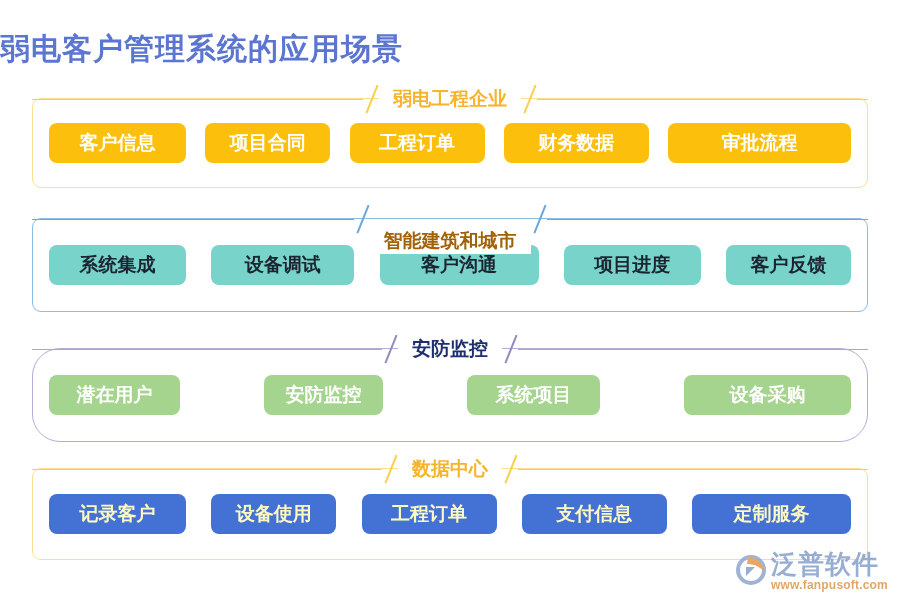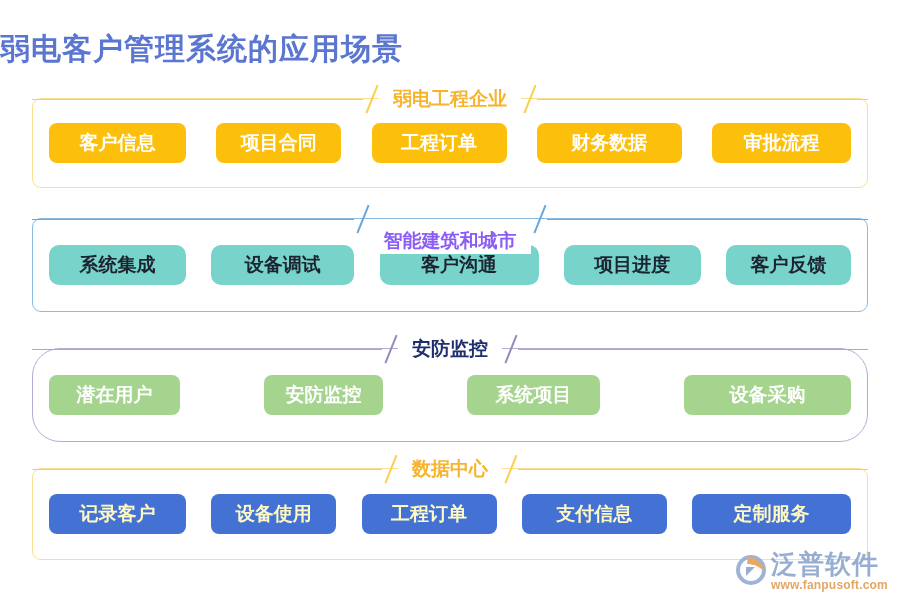"审批流程" div.chip { width: 139px -> 183px }
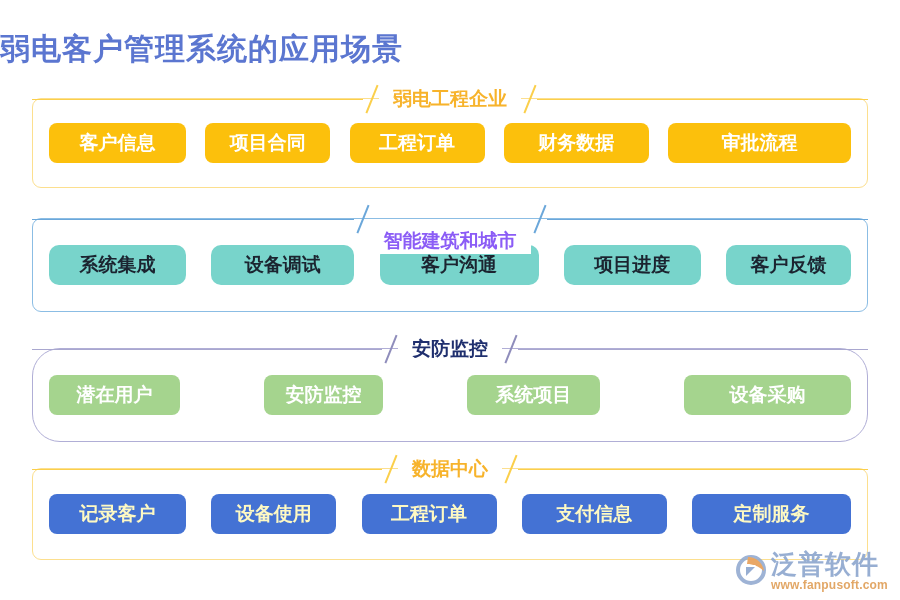"智能建筑和城市" #sec-2 .sec-label { color: #8b5cf6 -> #a16207 }
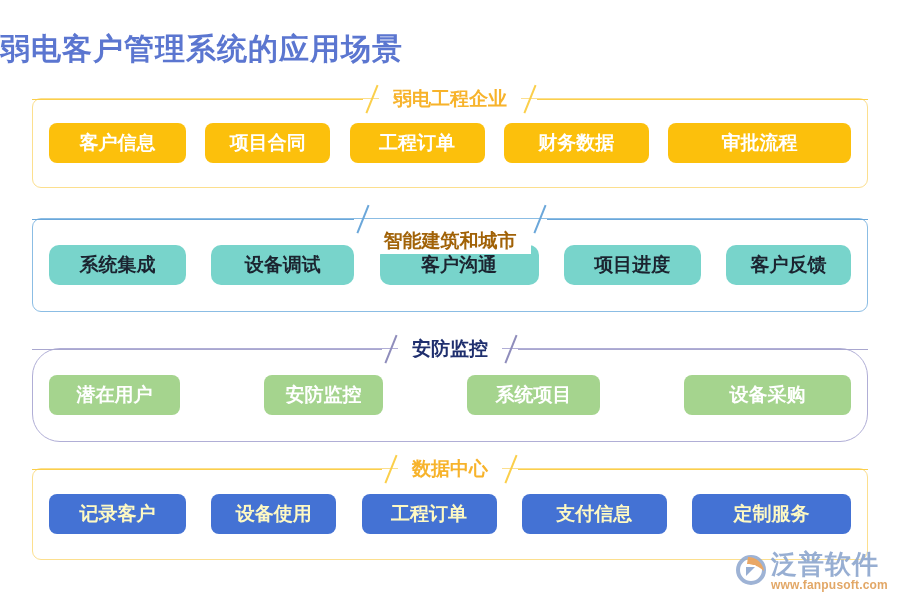"系统集成" #sec-2 .chip { border-radius: 10px -> none }
